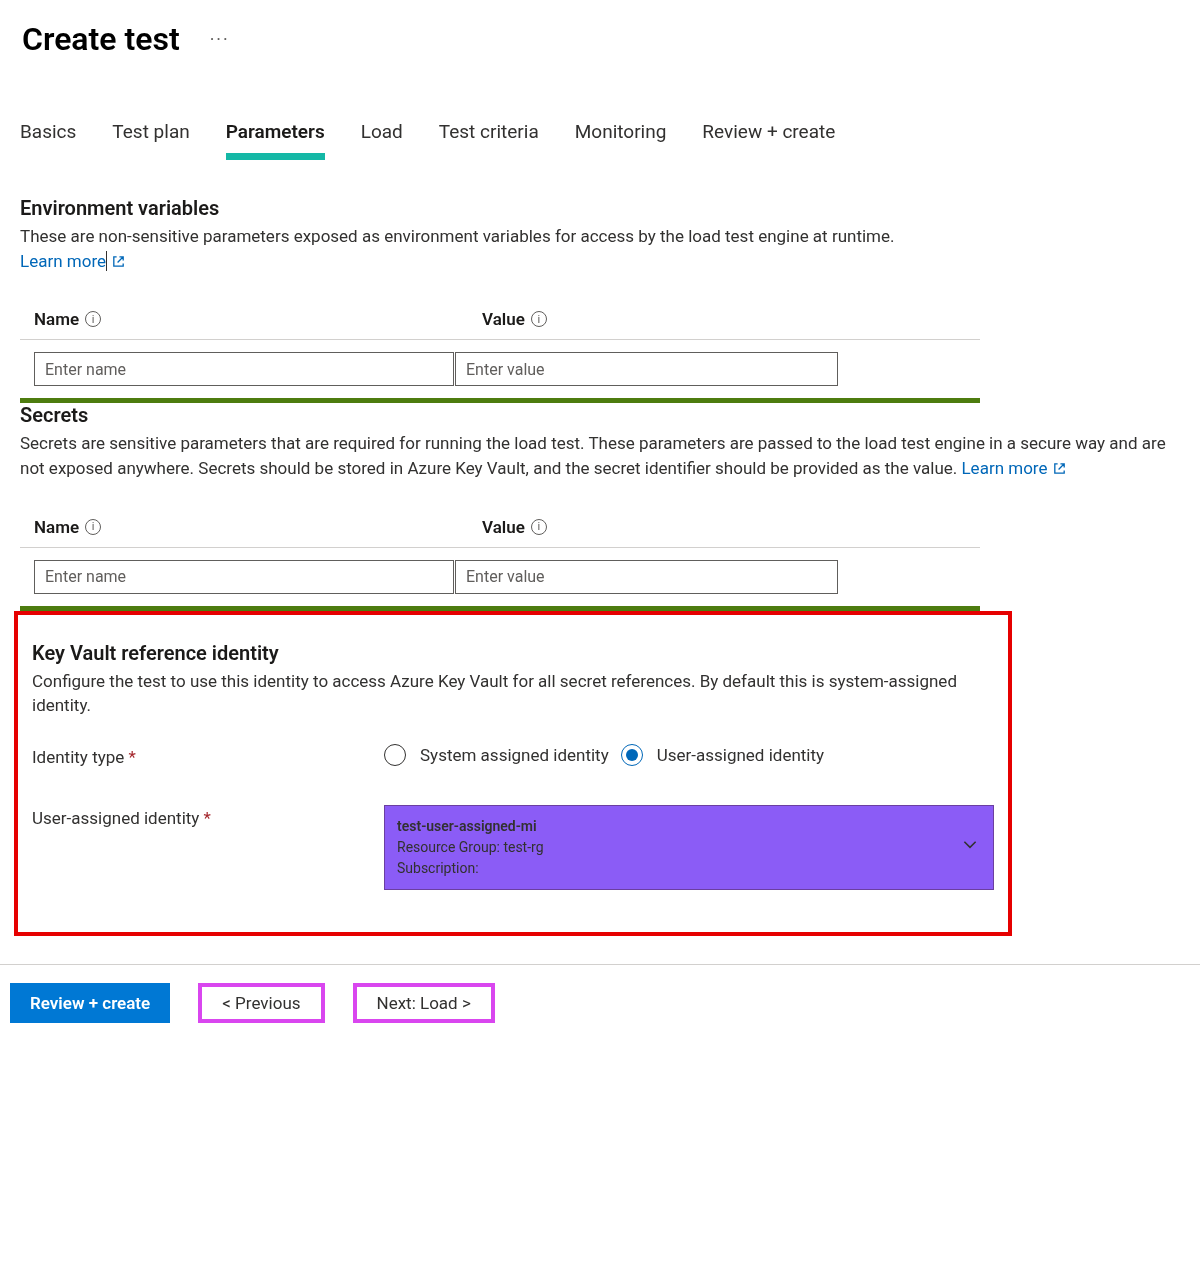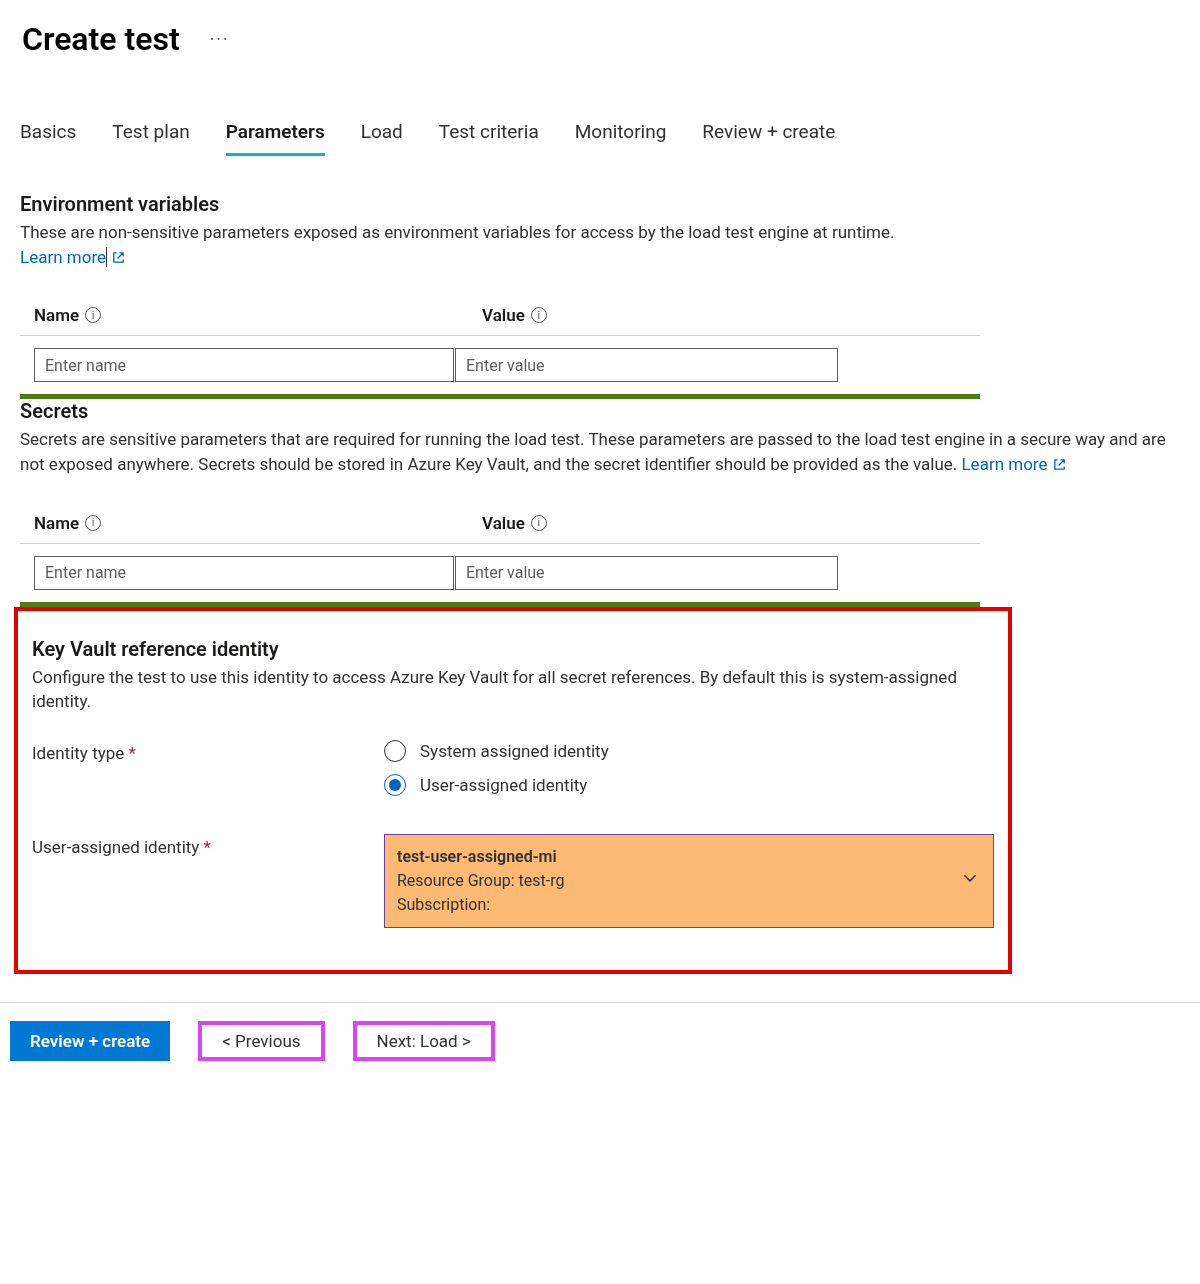"Parameters" .tab.active { border-bottom: 3px solid #14b8a6 -> 7px solid #14b8a6 }
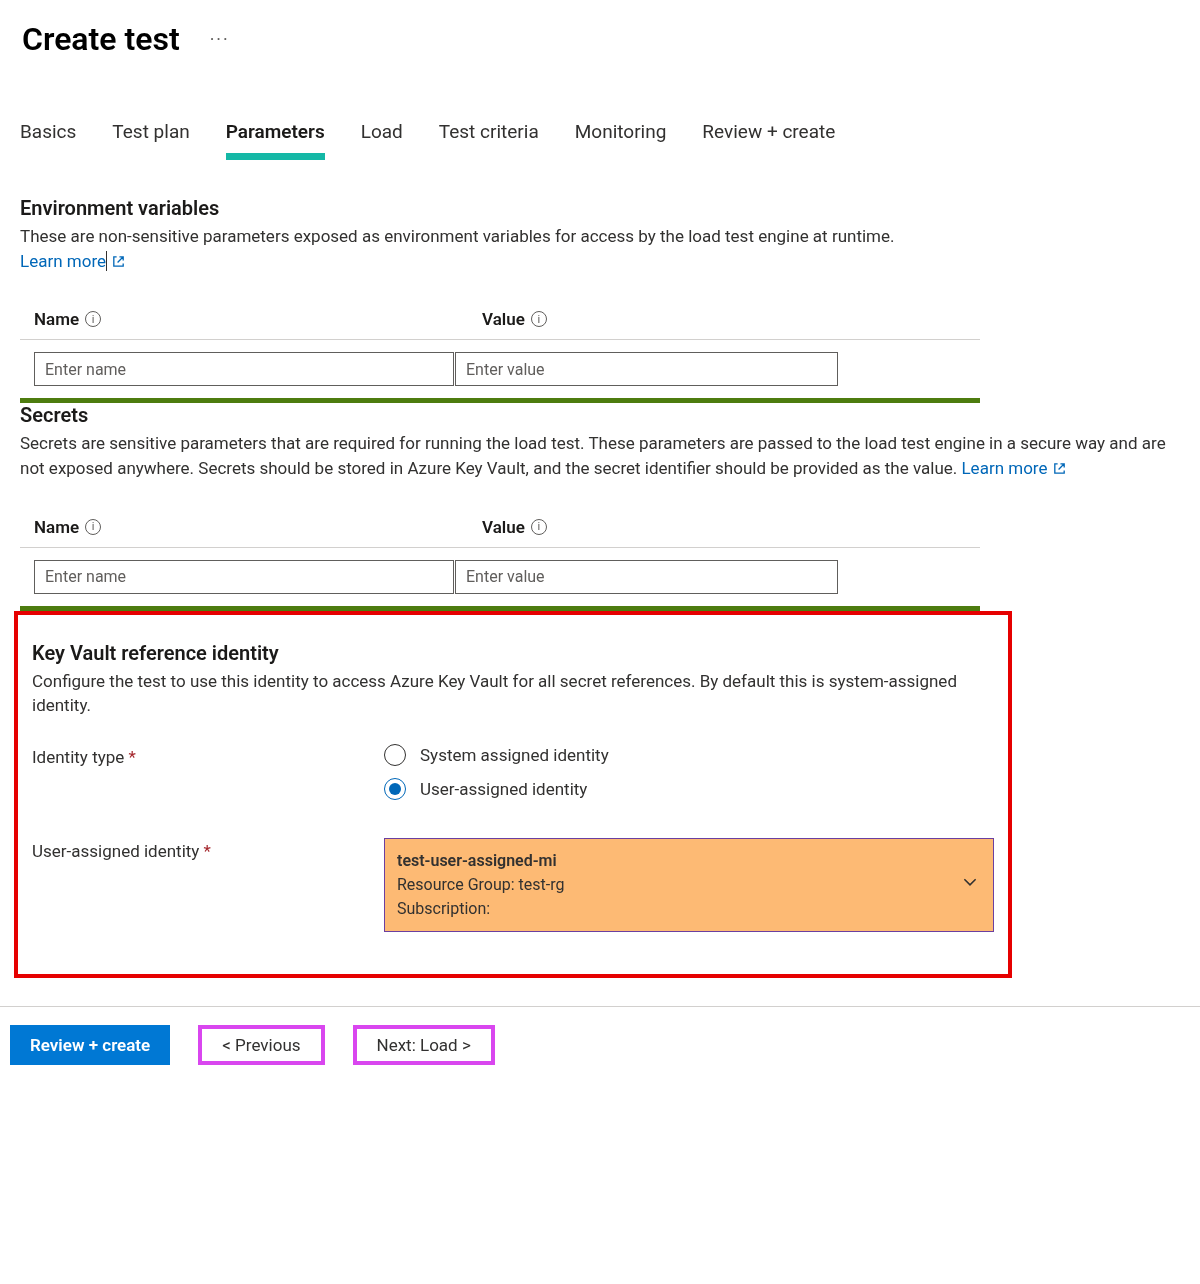"System assigned identity" .radio-group { flex-direction: column -> none }
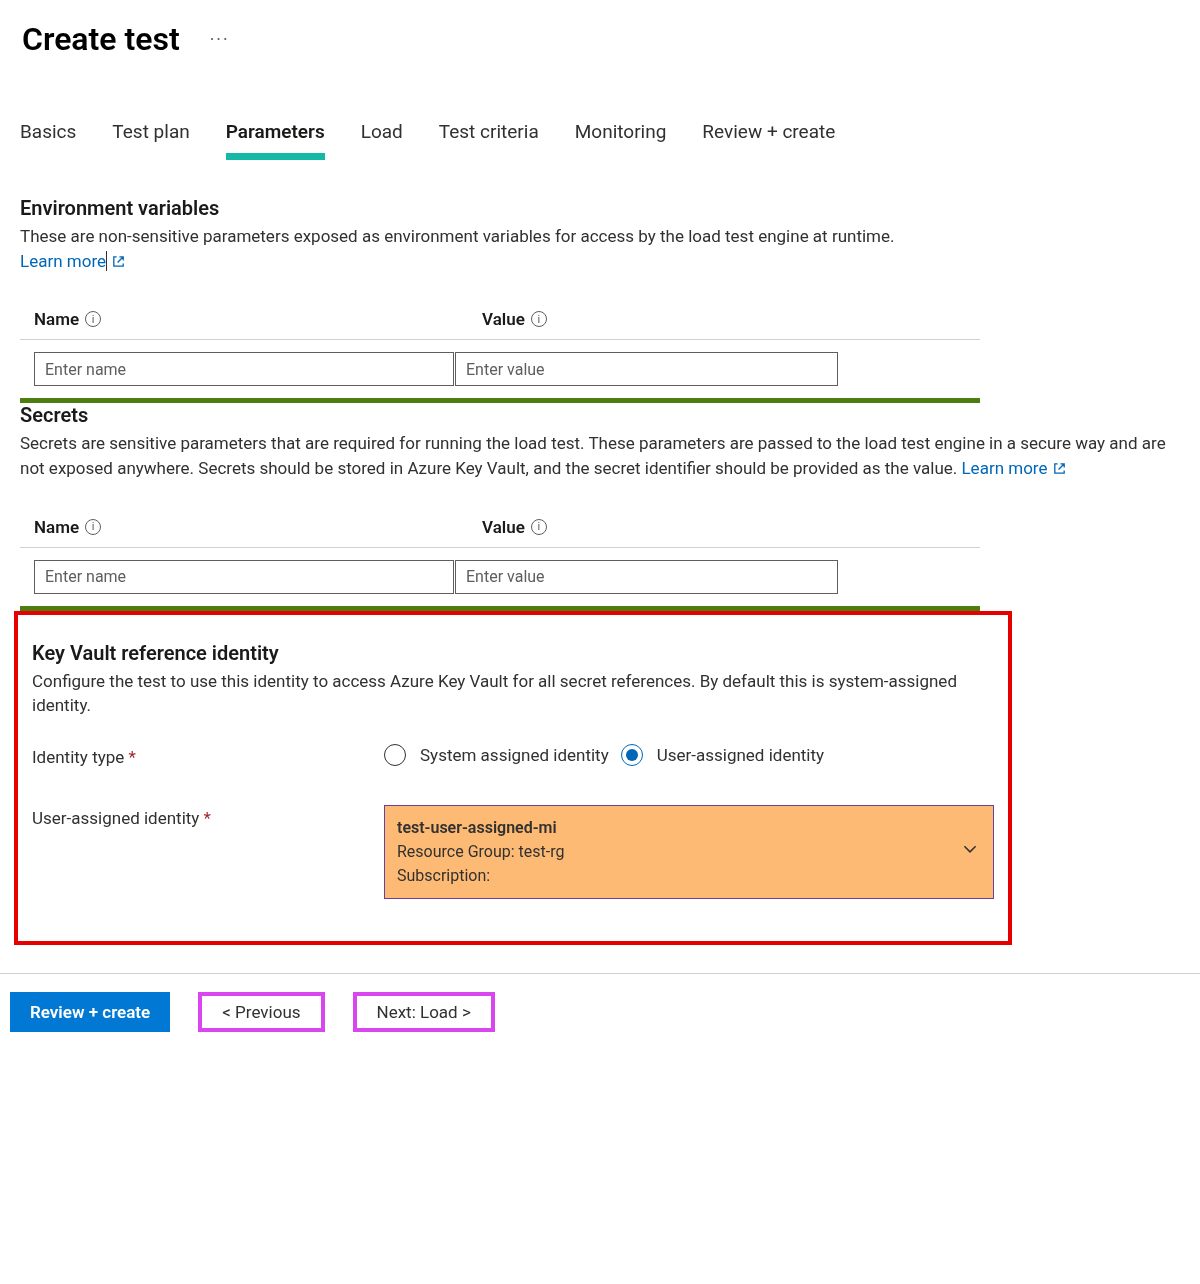"test-user-assigned-mi" .dropdown { background: #fdba74 -> #8b5cf6; font-size: 16px -> 14px }
